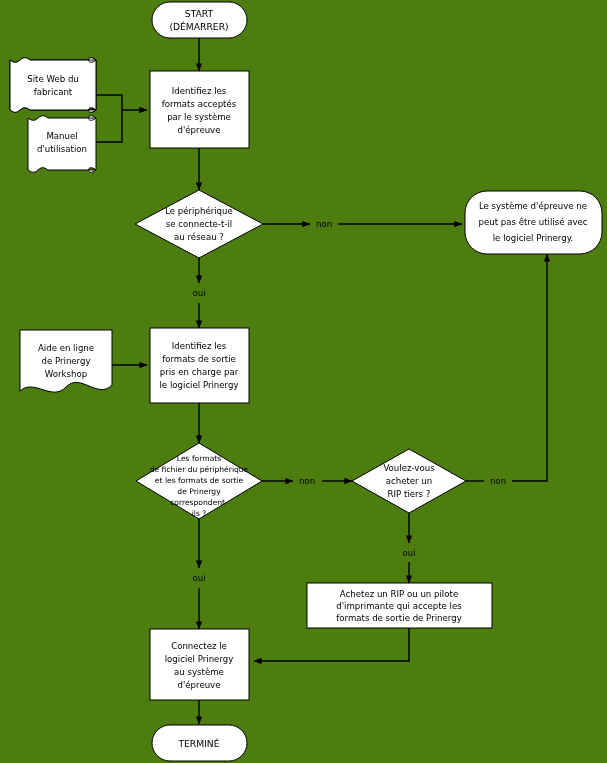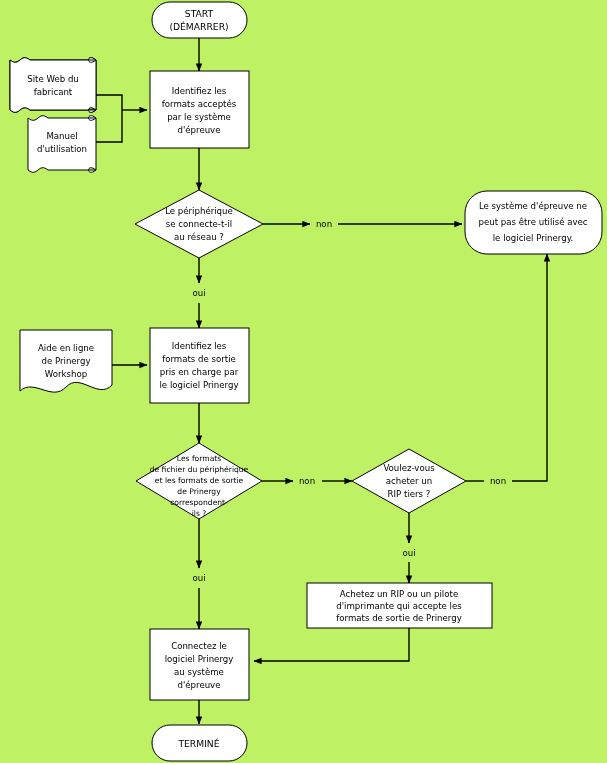"START" #flowchart-canvas { background: #bef264 -> #4d7c0f }
